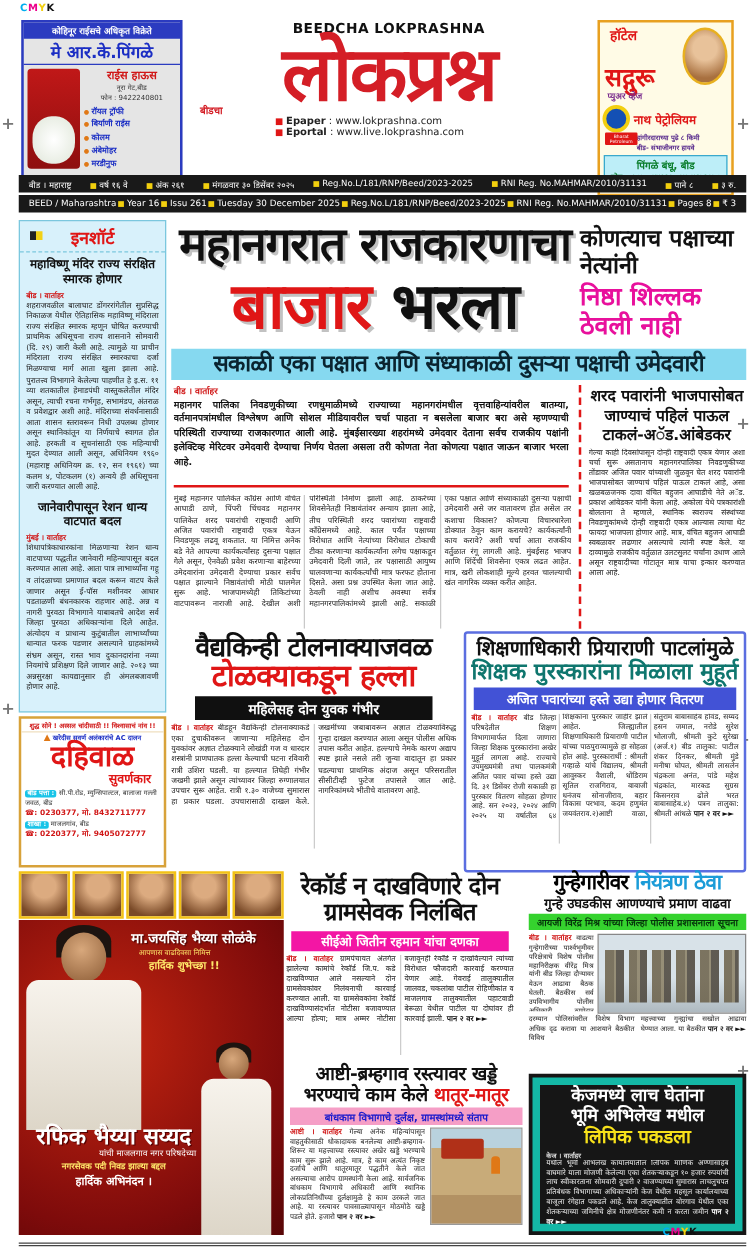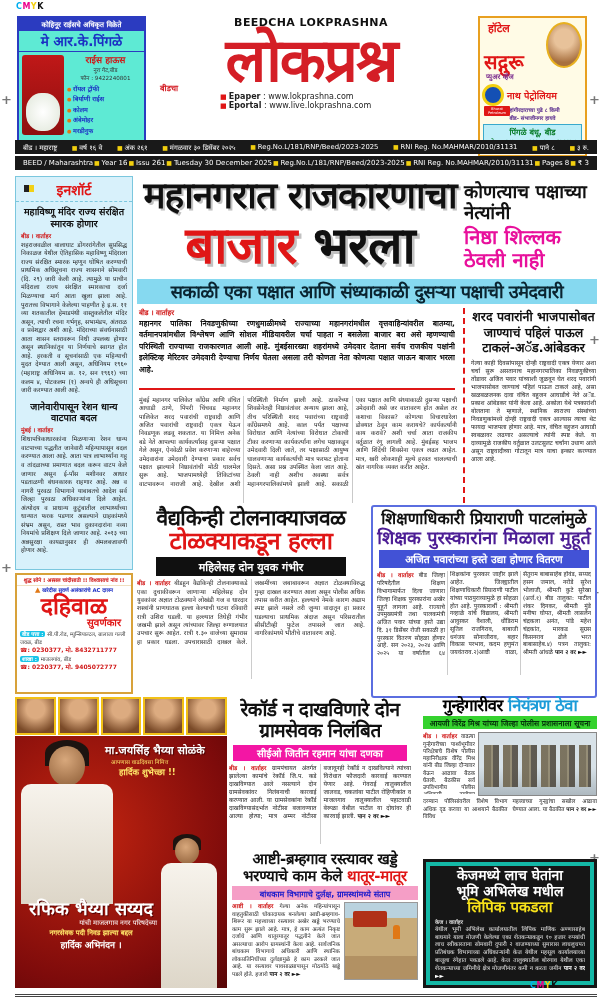"कोहिनूर राईसचे अधिकृत विक्रेते" #ad-left { background: #5eead4 -> #e5e5e5 }
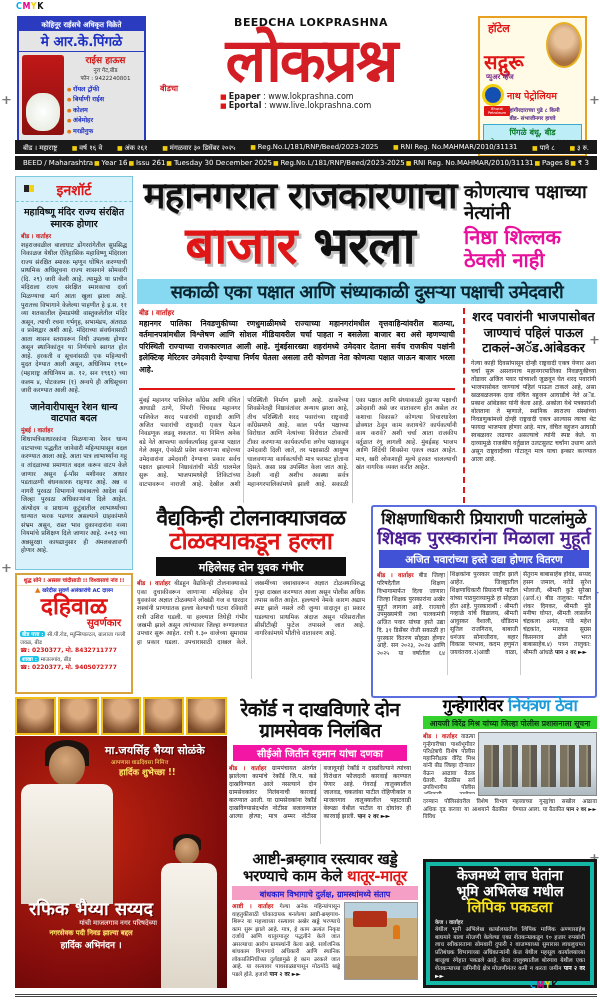"शिक्षक पुरस्कारांना मिळाला मुहूर्त" .tc-h2 { color: #4c1d95 -> #0f766e }
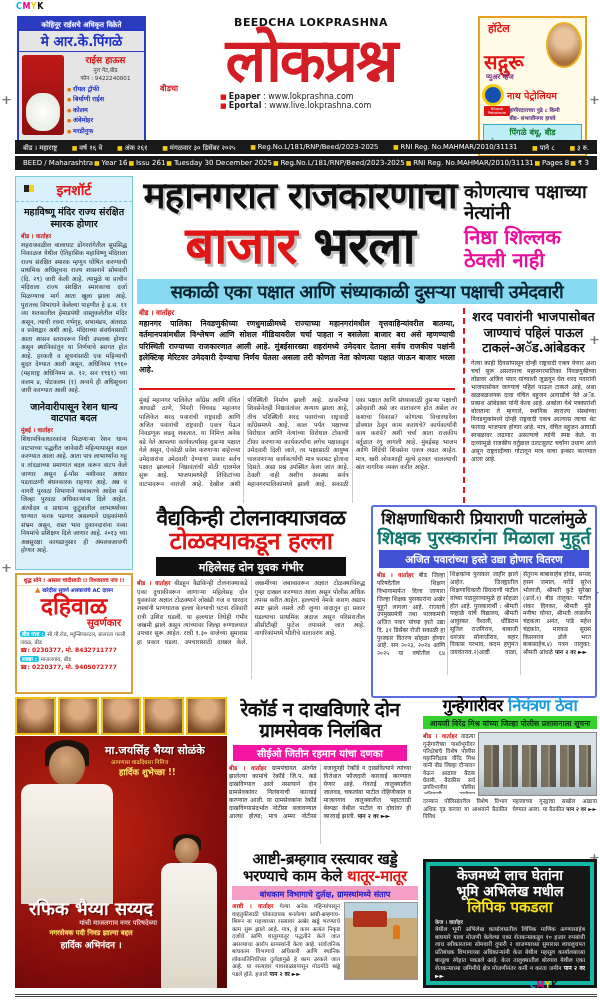"गुन्हे उघडकीस आणण्याचे प्रमाण वाढवा" div.cr-h2 { html: none -> <div>गुन्हे उघडकीस आणण्याचे प्रमाण वाढवा</div> }
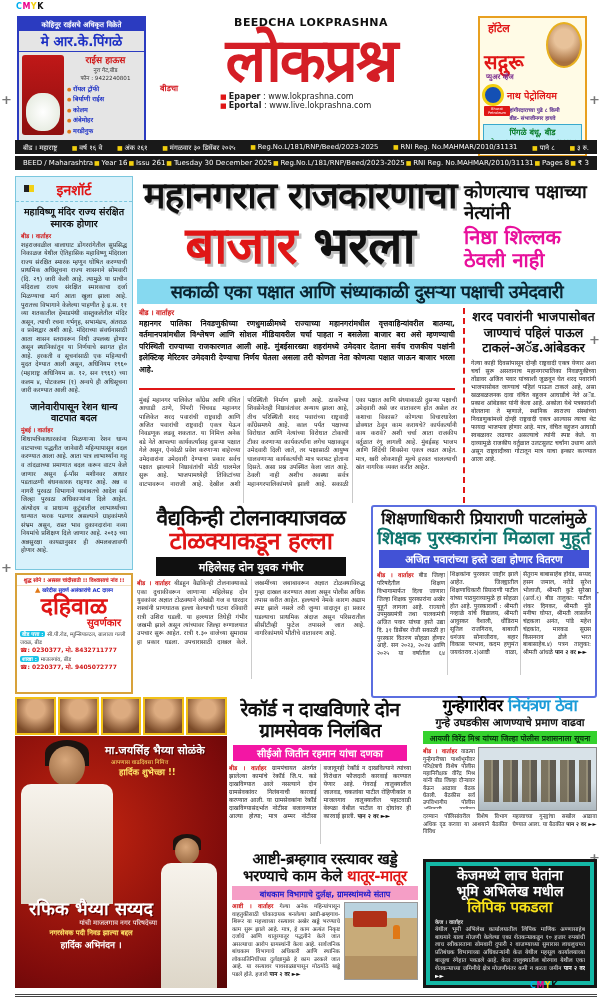"केजमध्ये लाच घेतांना" .kj-inner { border: 4px solid #14b8a6 -> 6px solid #14b8a6 }
